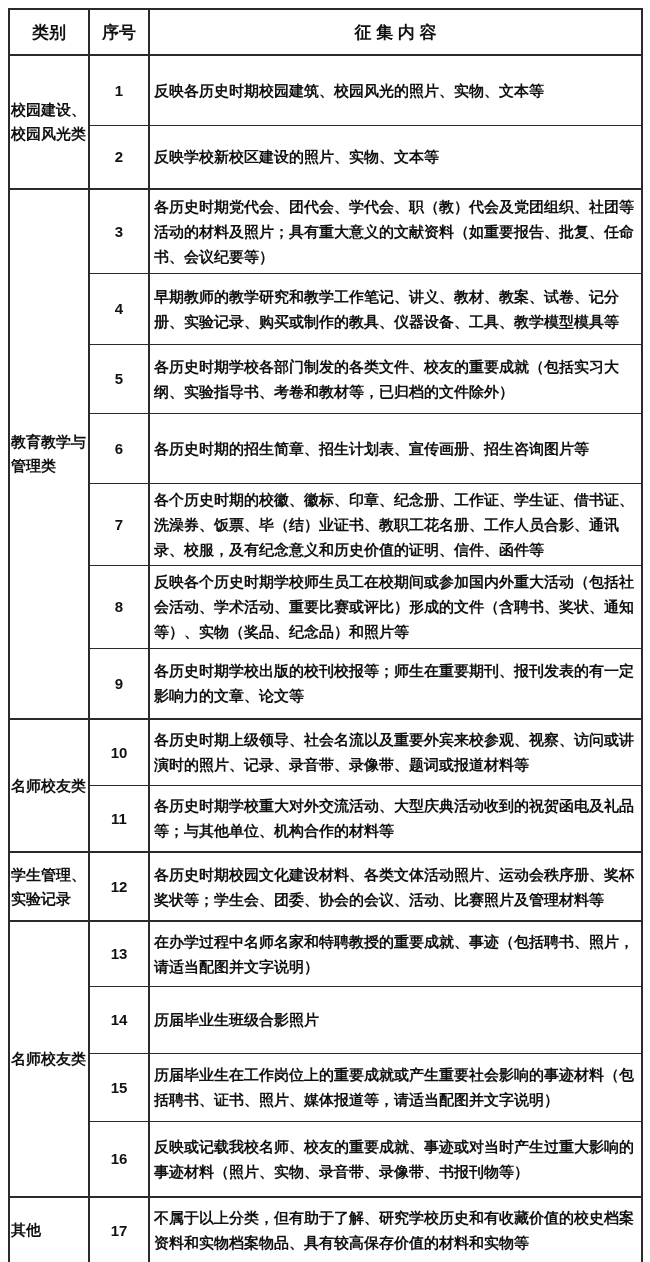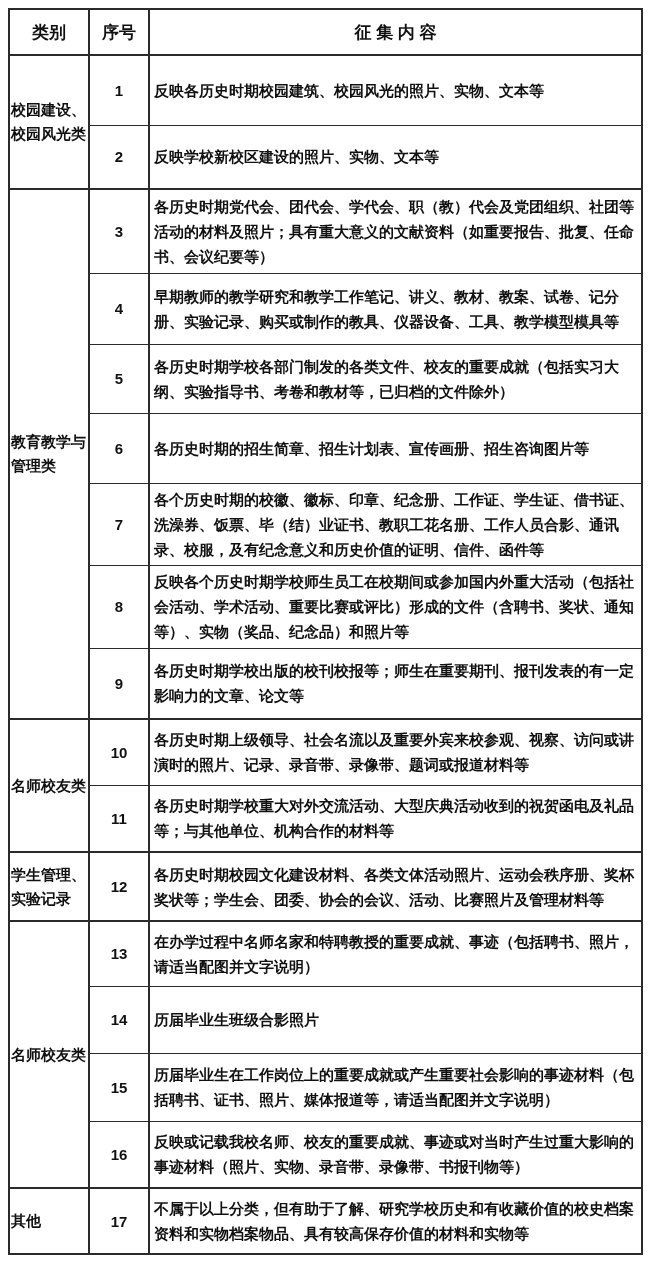"16" tr { height: 67px -> 76px }
